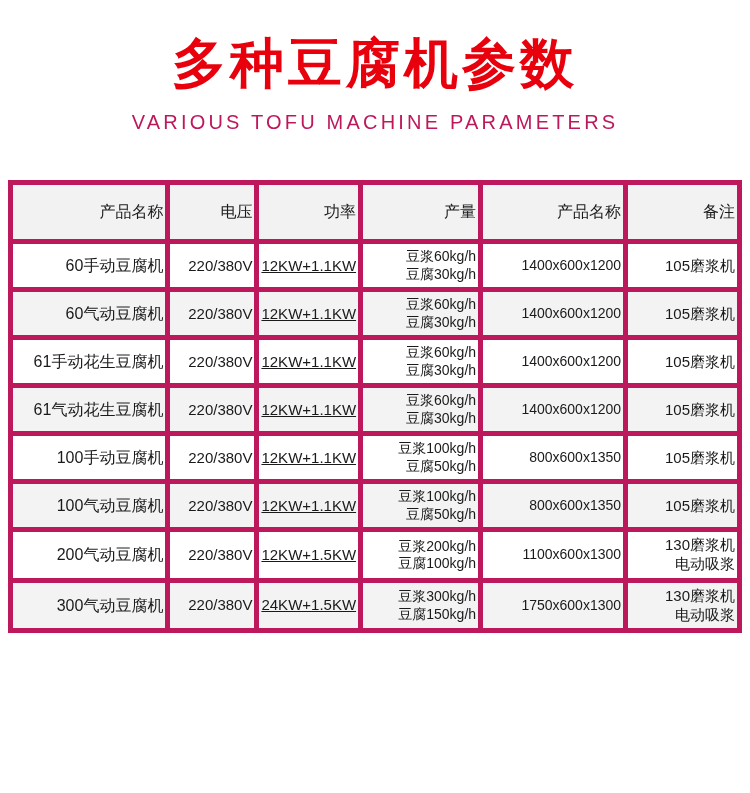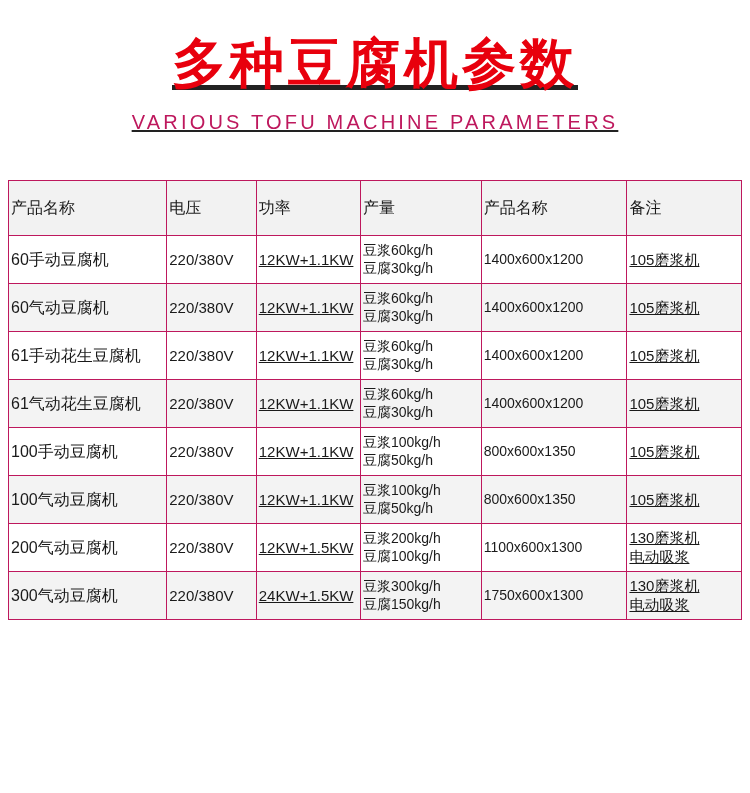"多种豆腐机参数" .title-block { text-decoration: underline -> none }
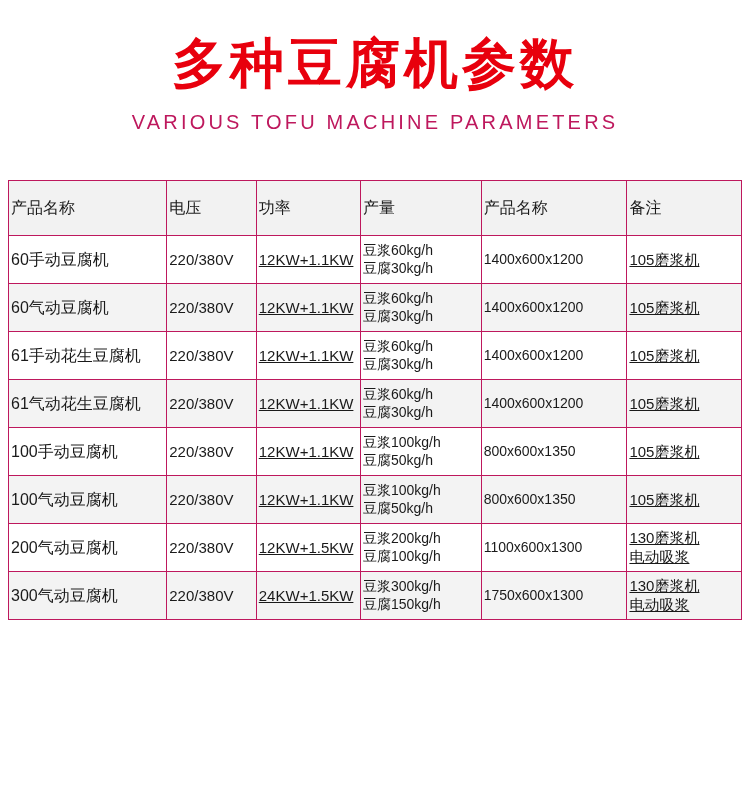"产品名称" table.spec td, table.spec th { border: 1px solid #be185d -> 5px solid #be185d; text-align: left -> right }
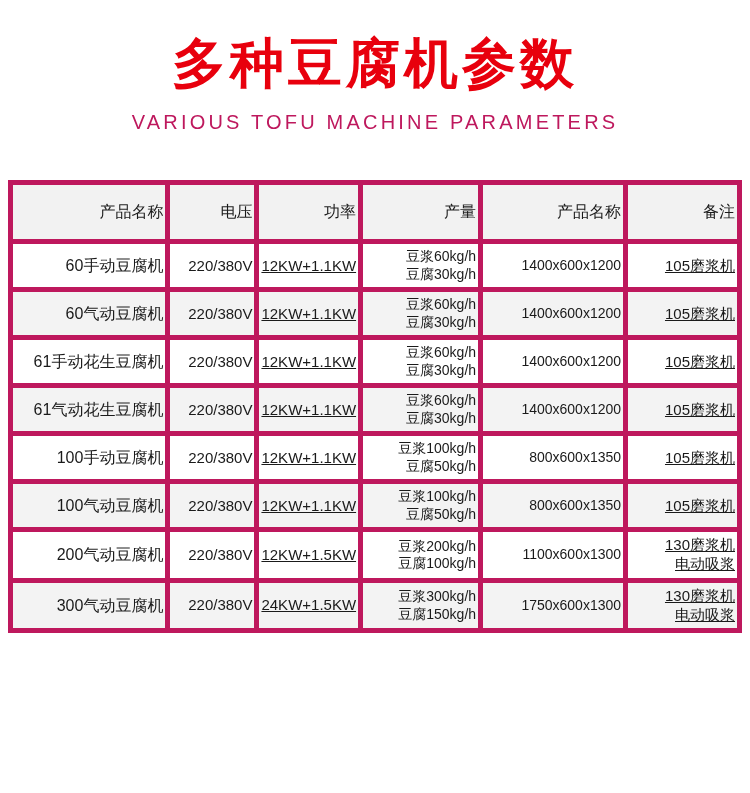"105磨浆机" .cell-note { text-decoration: underline -> none }
